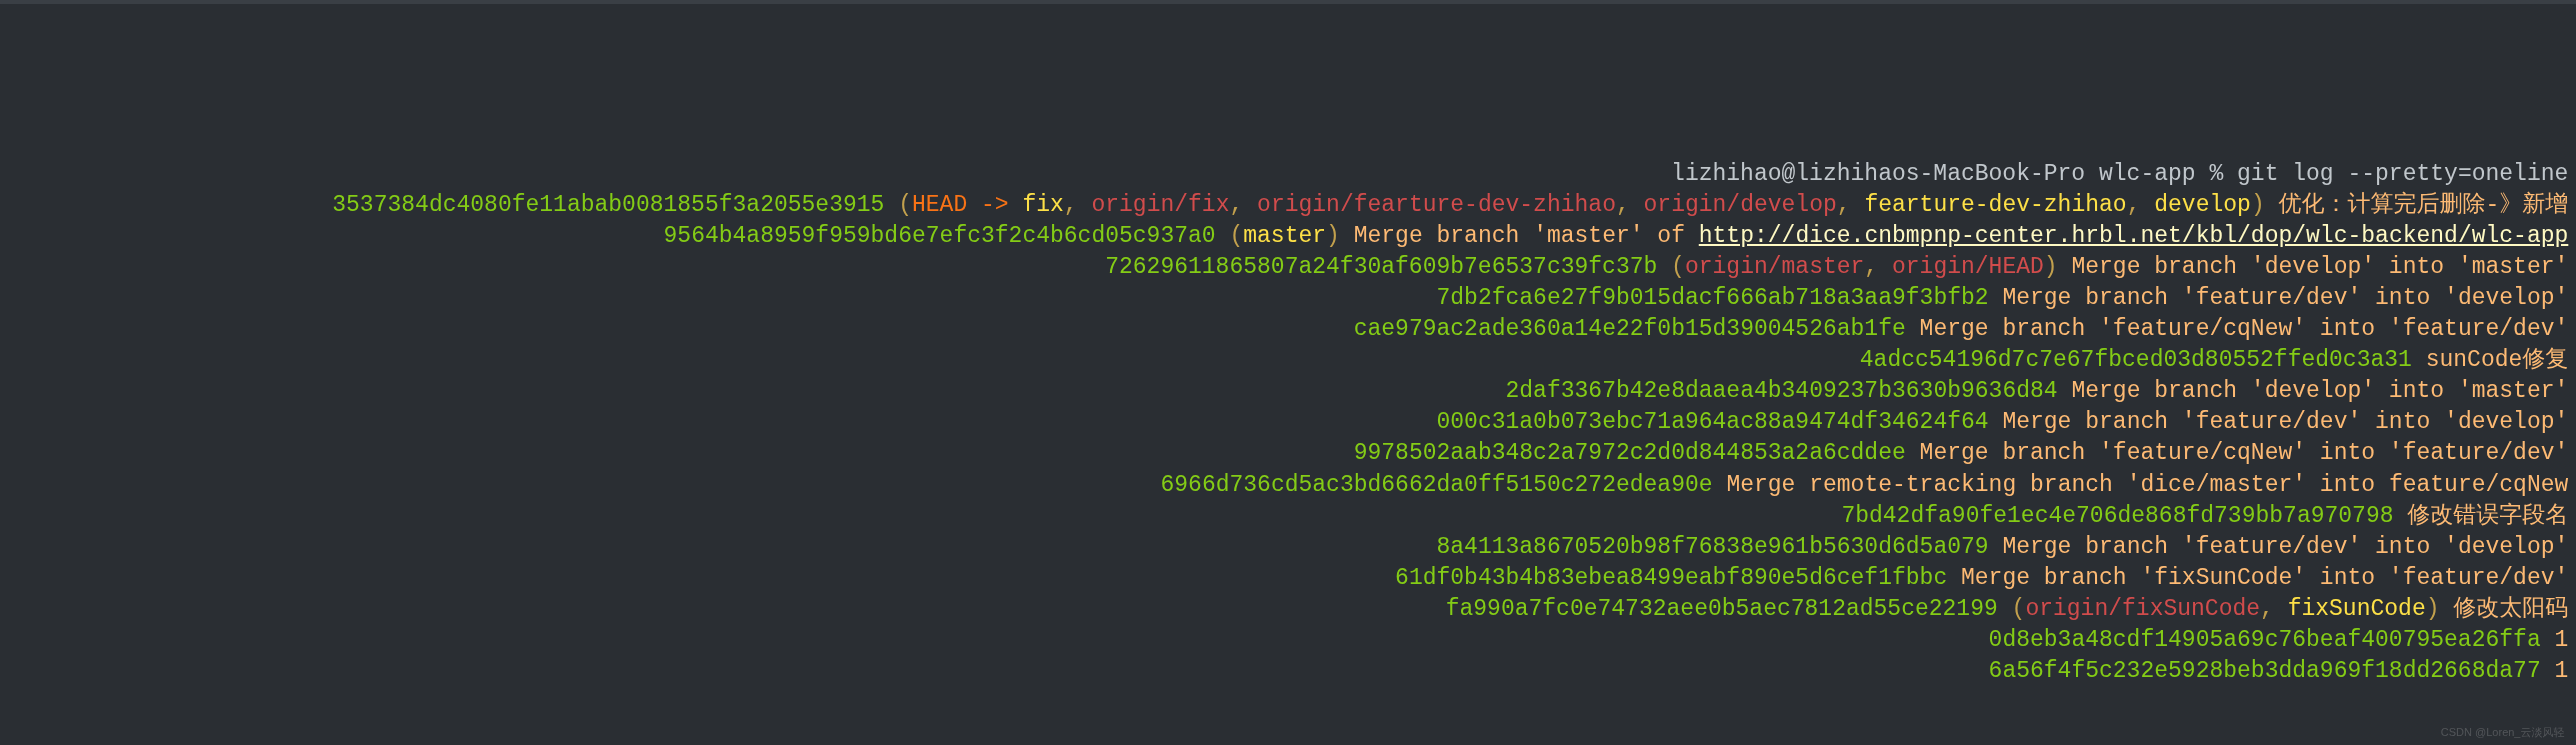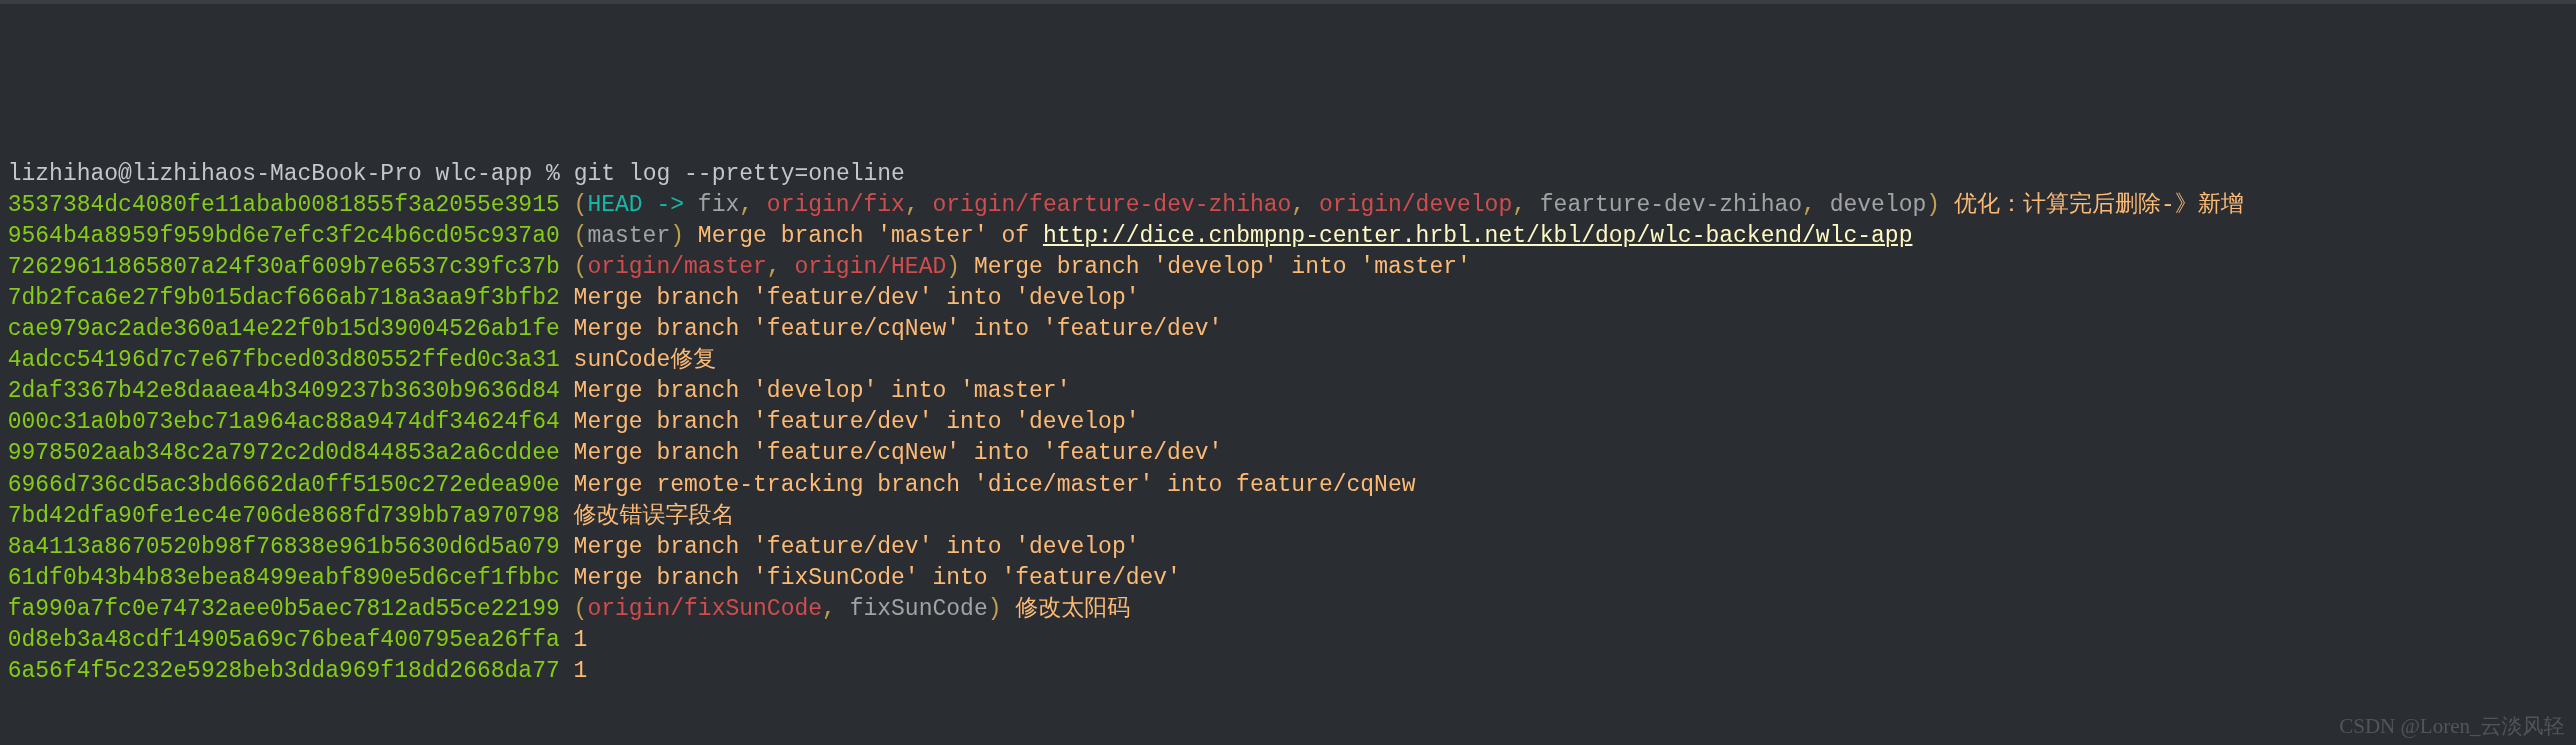"lizhihao@lizhihaos-MacBook-Pro wlc-app %" .line { text-align: none -> right }
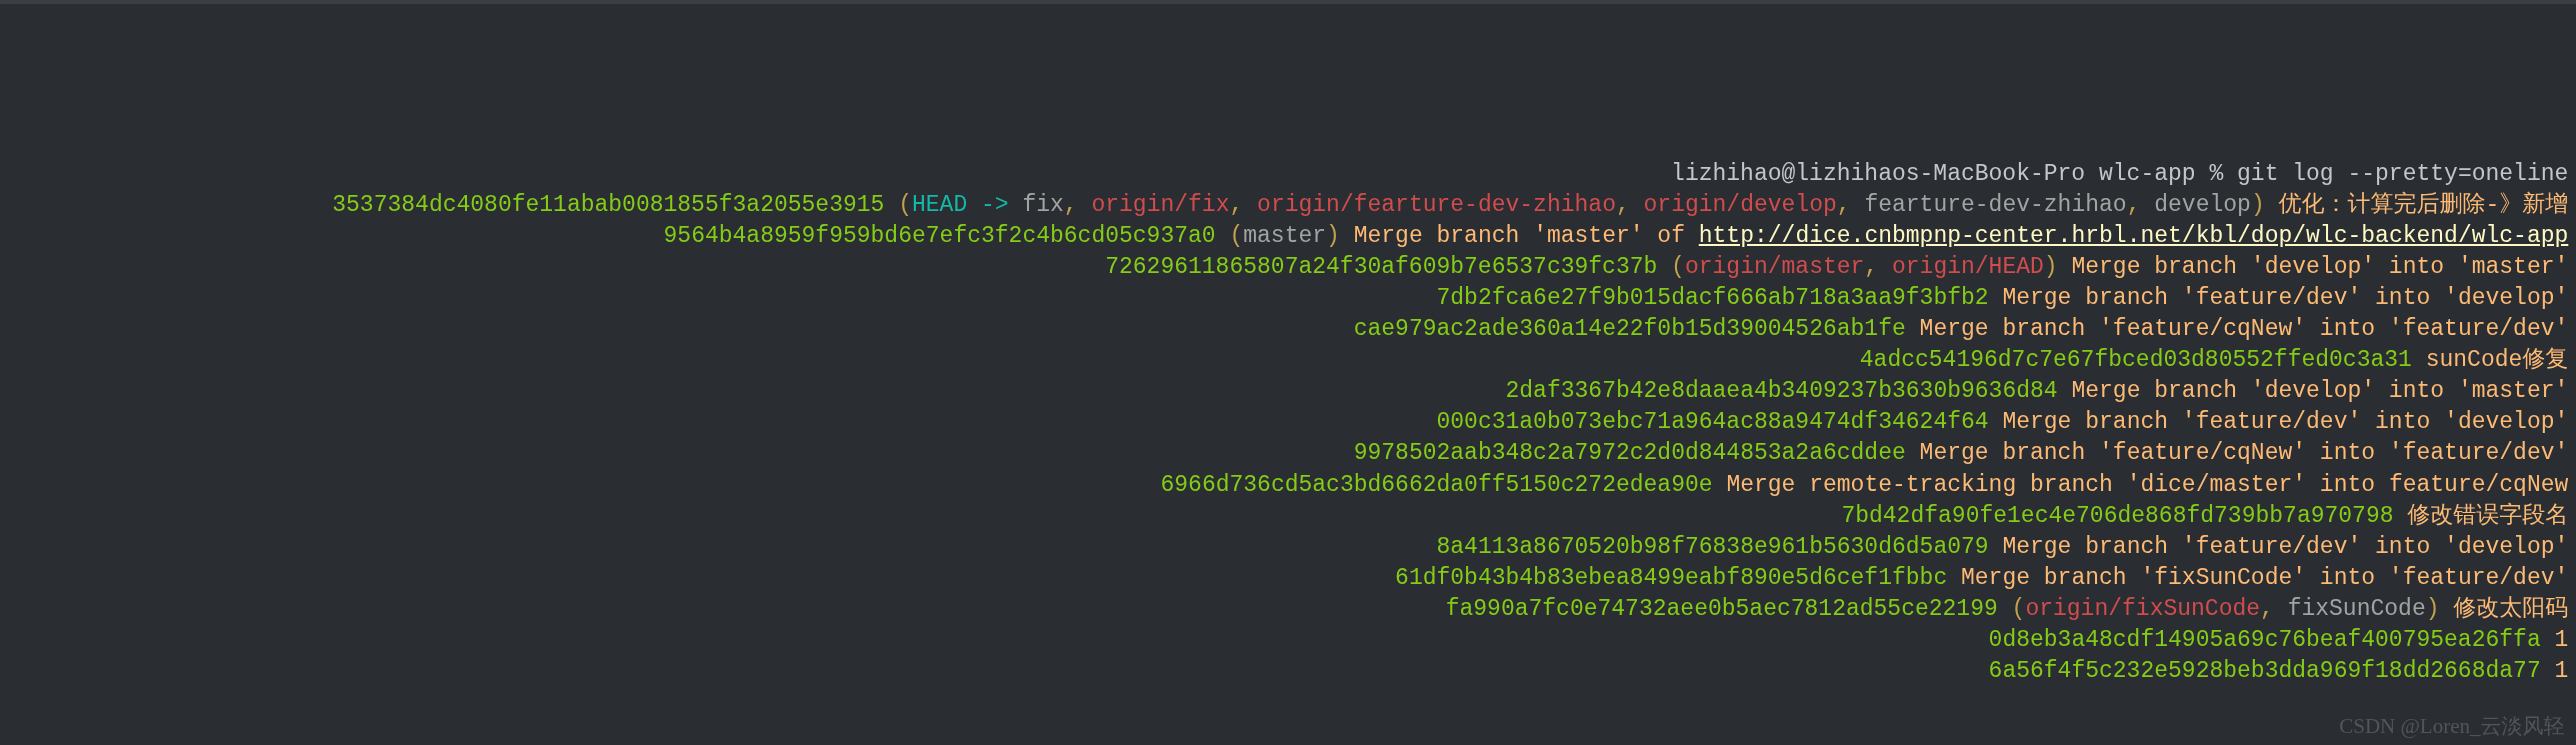"HEAD ->" .head-arrow { color: #14b8a6 -> #f97316 }
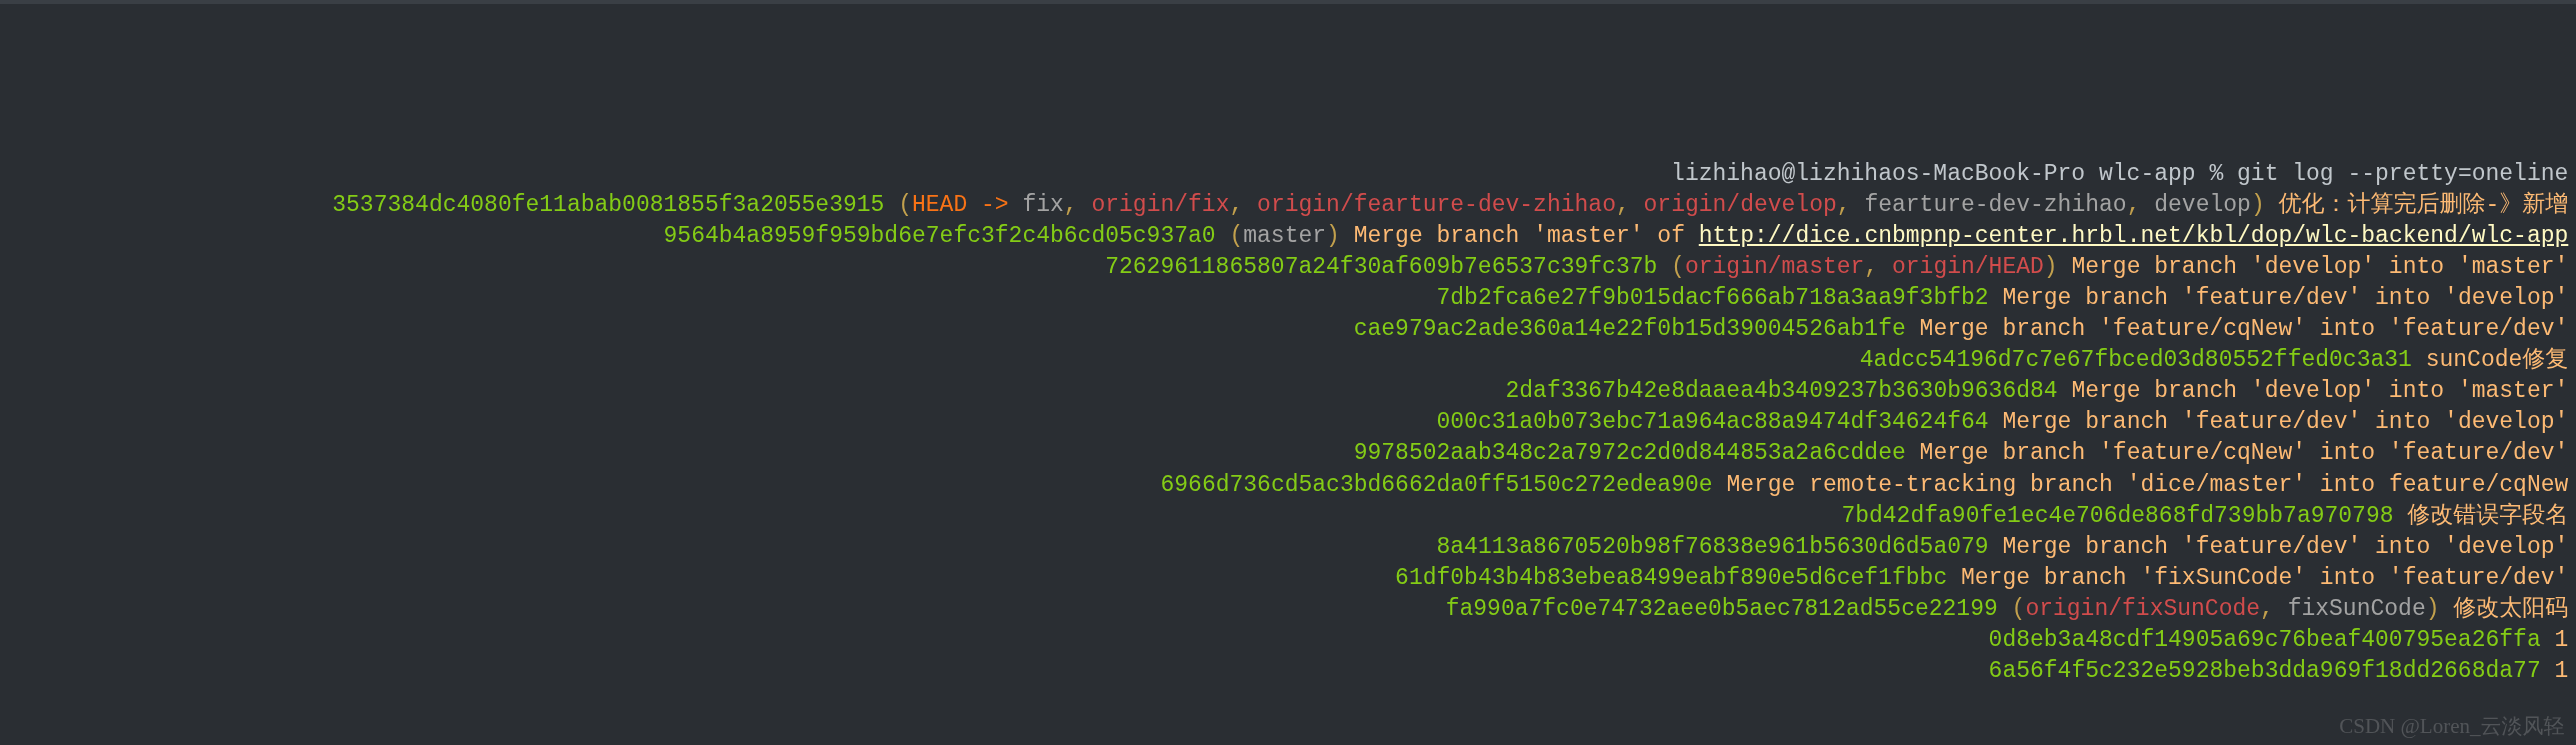"fix" .local-branch { color: #a3a3a3 -> #fde047 }
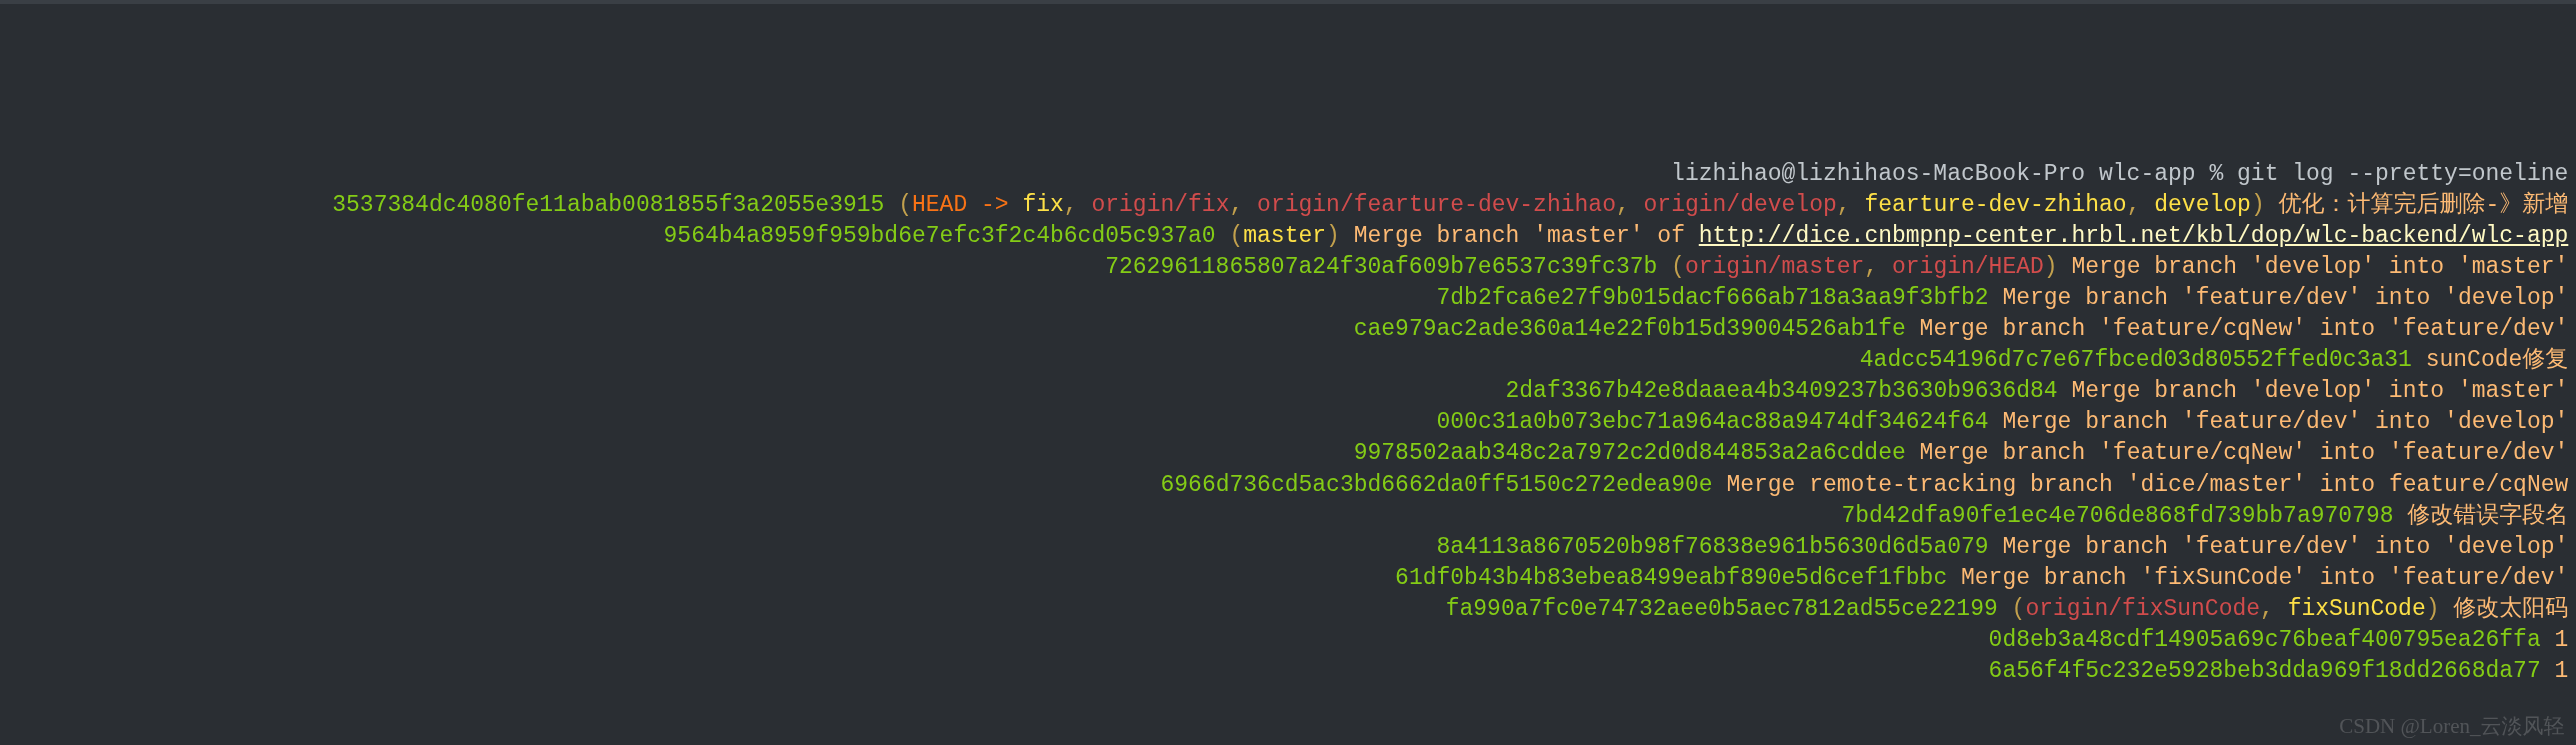"CSDN @Loren_云淡风轻" .watermark { font-family: Liberation Serif, serif -> Liberation Sans, sans-serif; font-size: 21px -> 11px }
